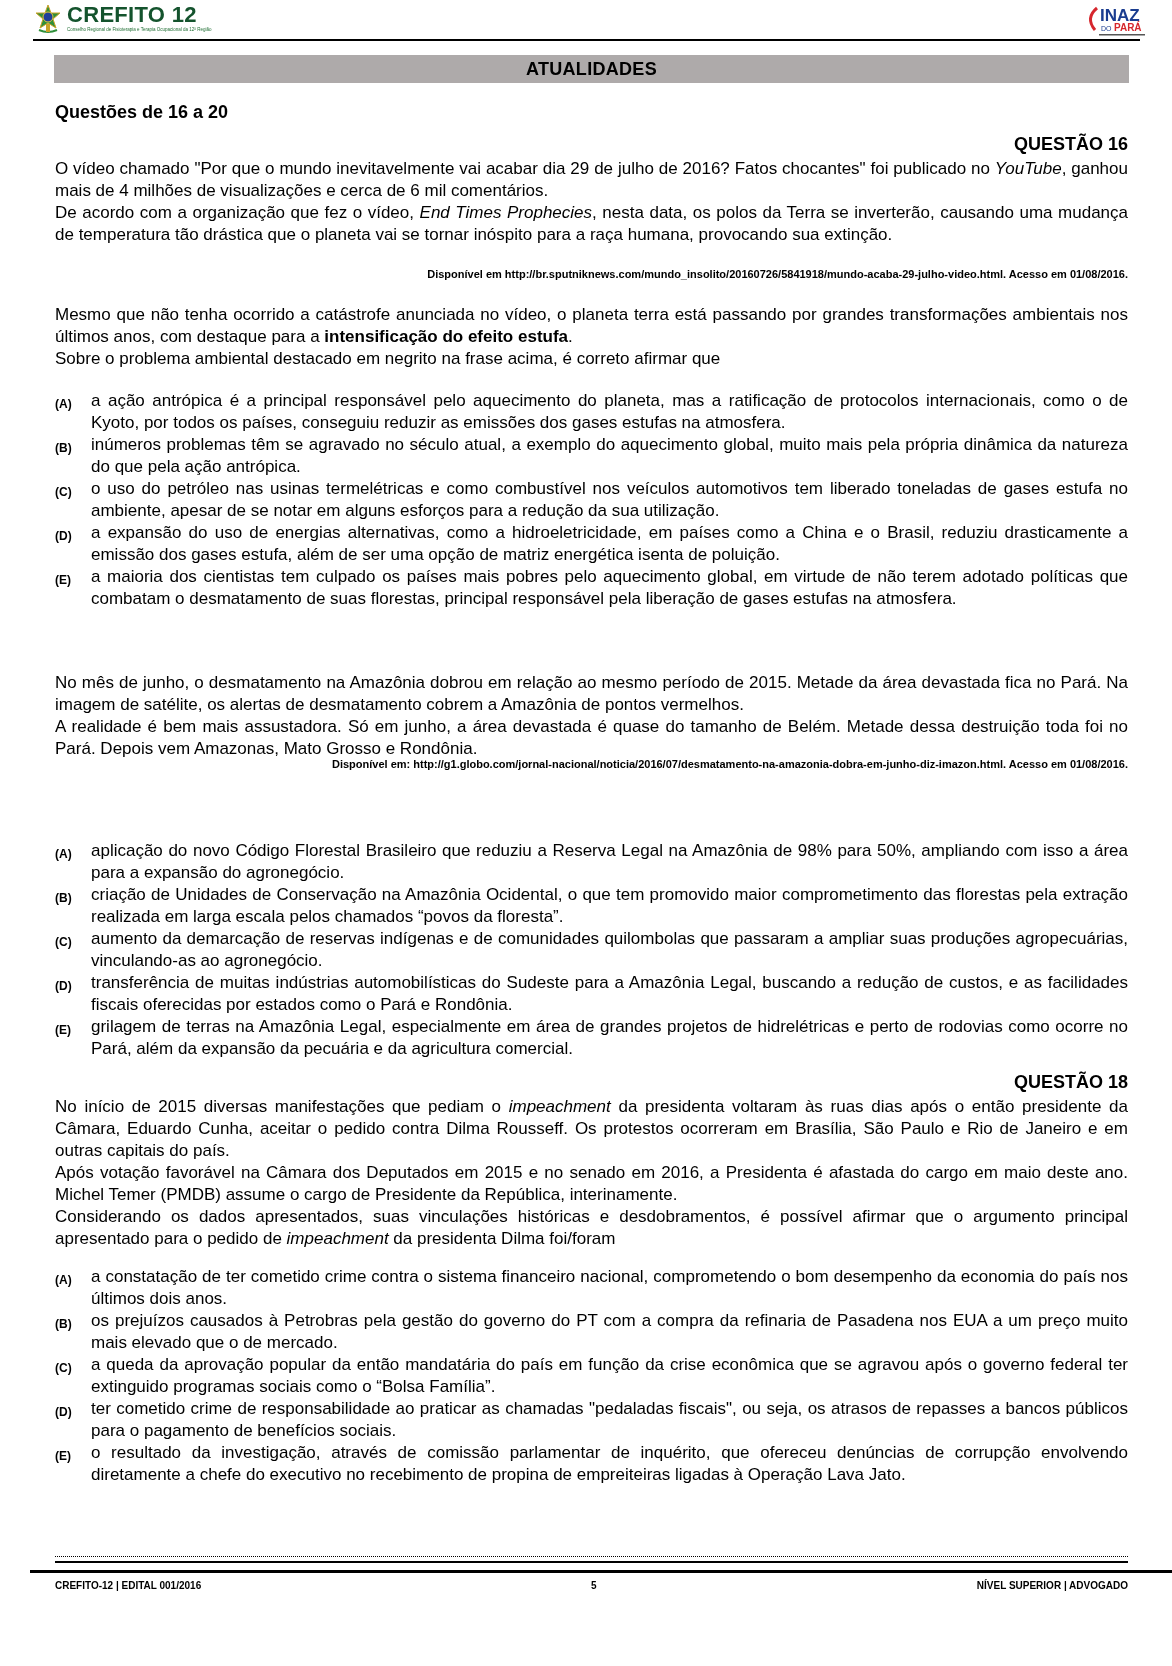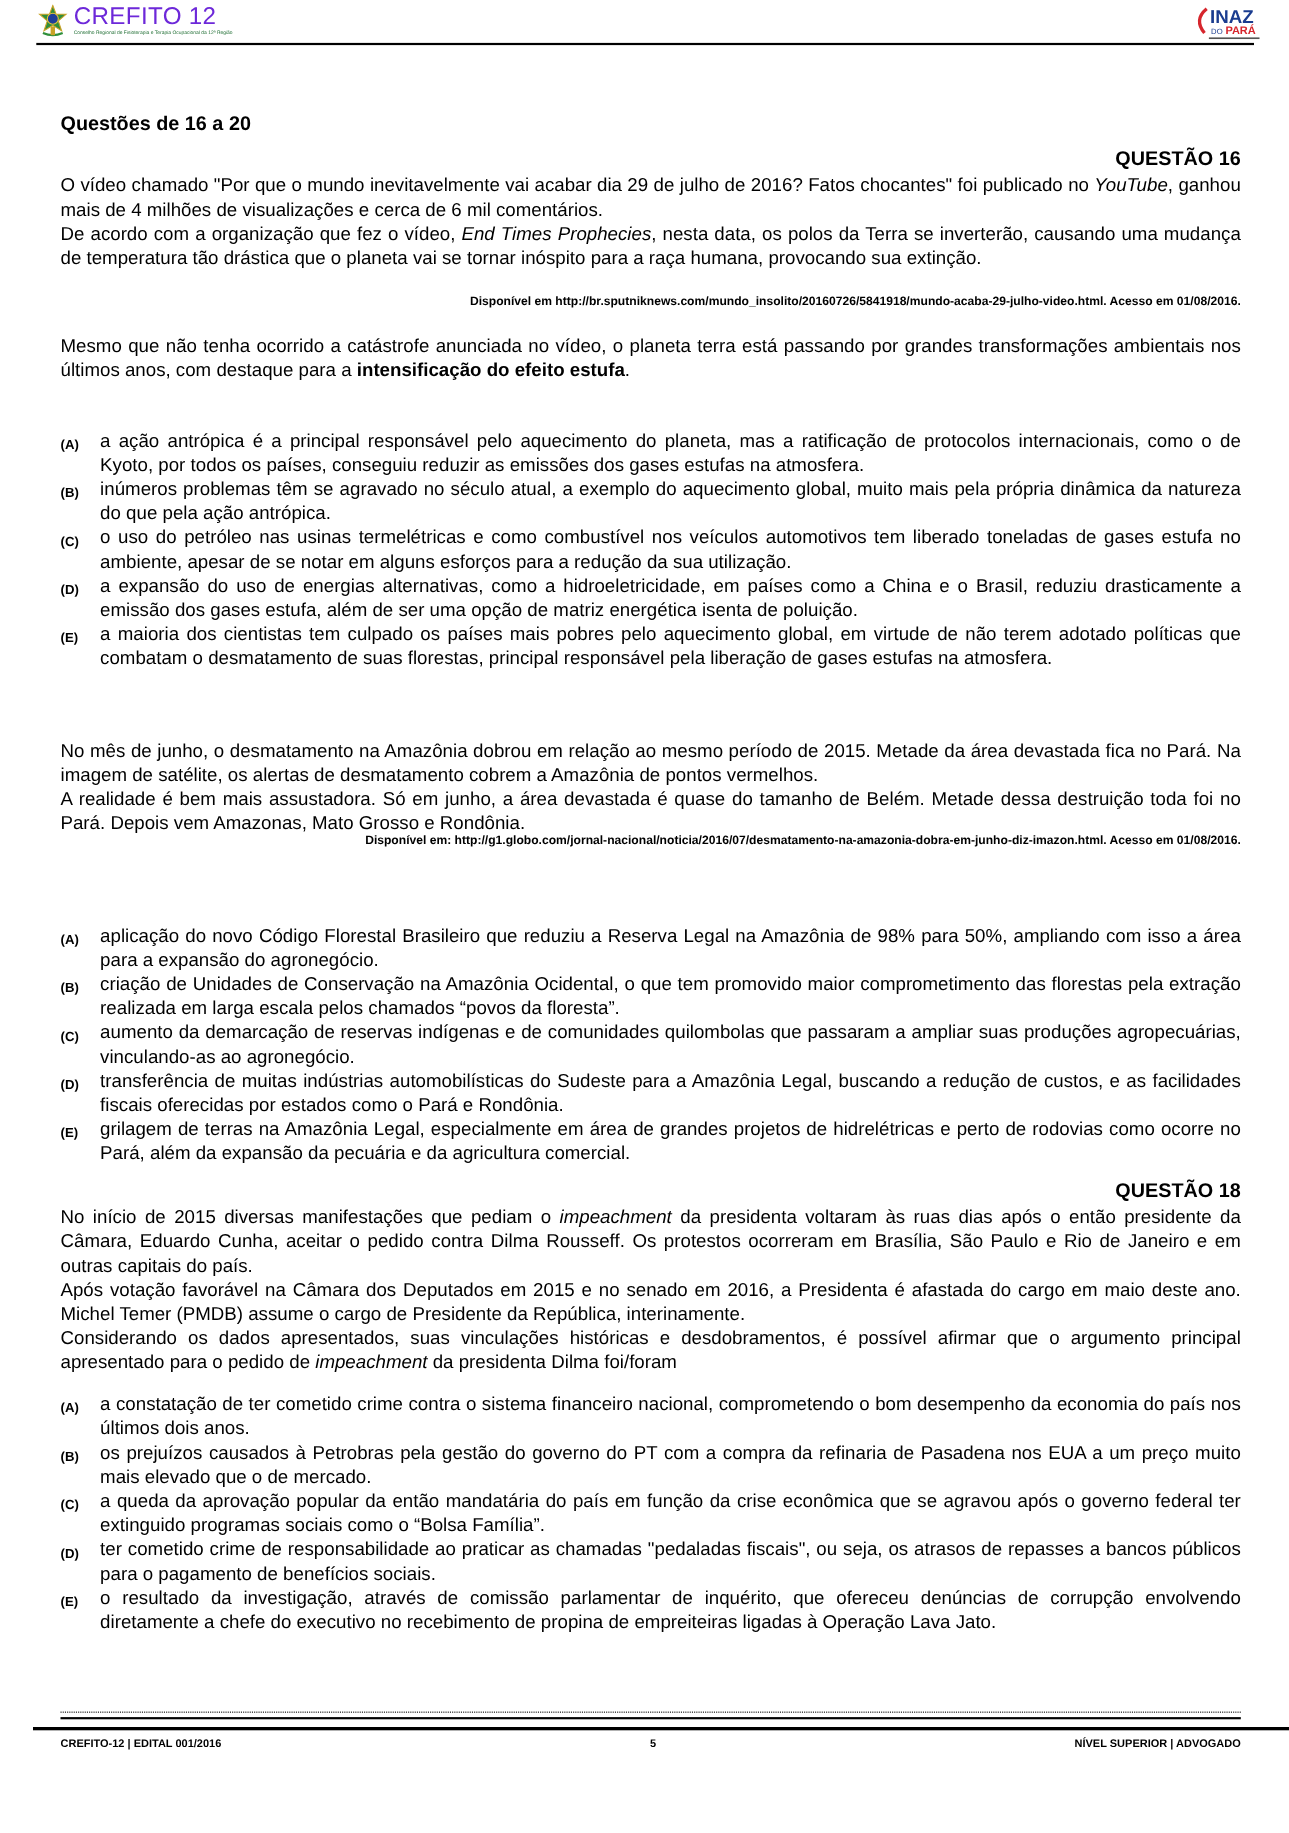"CREFITO 12" .brand-name { color: #6d28d9 -> #14532d; font-weight: normal -> bold }
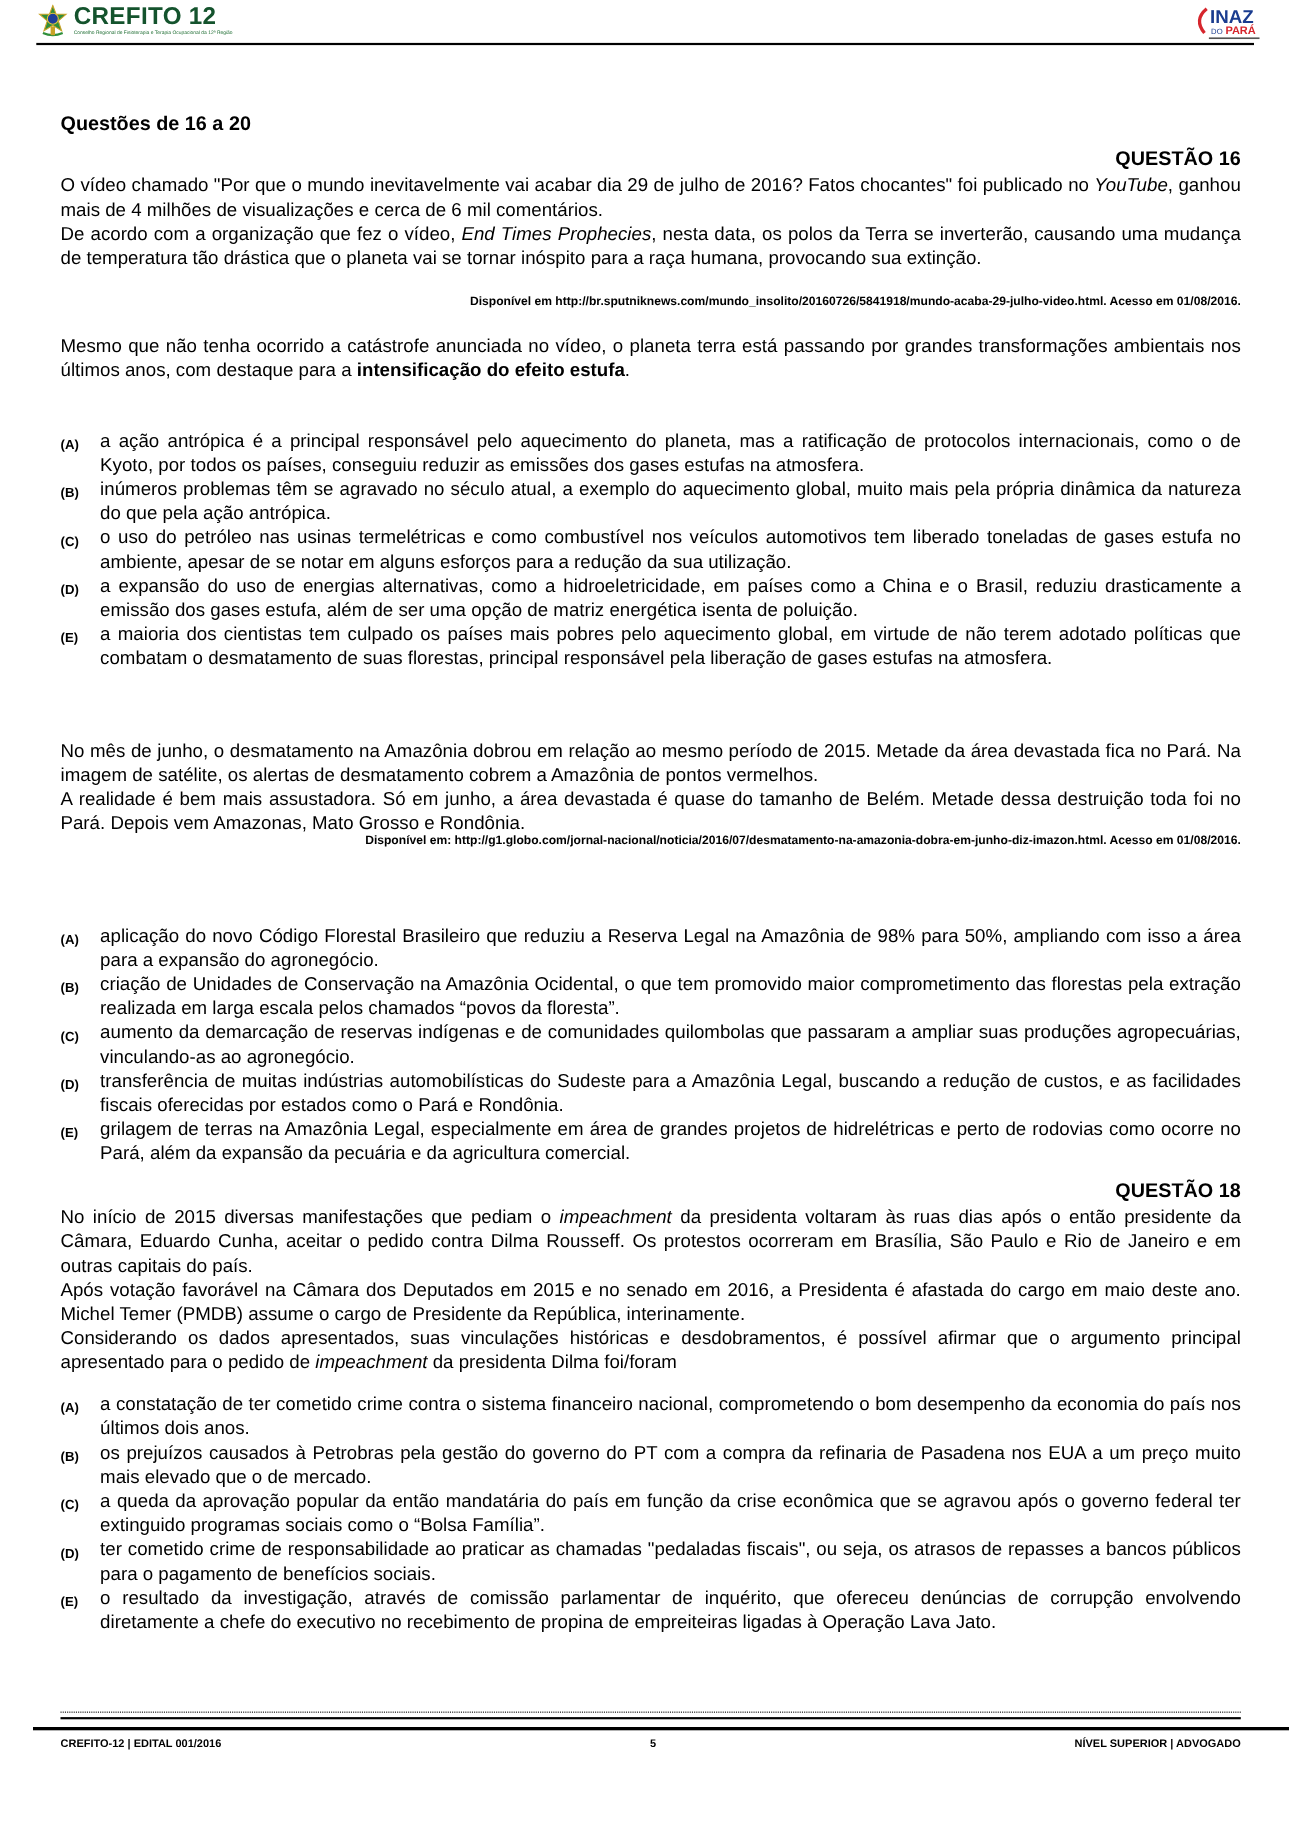"ATUALIDADES" div.section-banner { html: none -> <div> <span>ATUALIDADES</span> </div> }
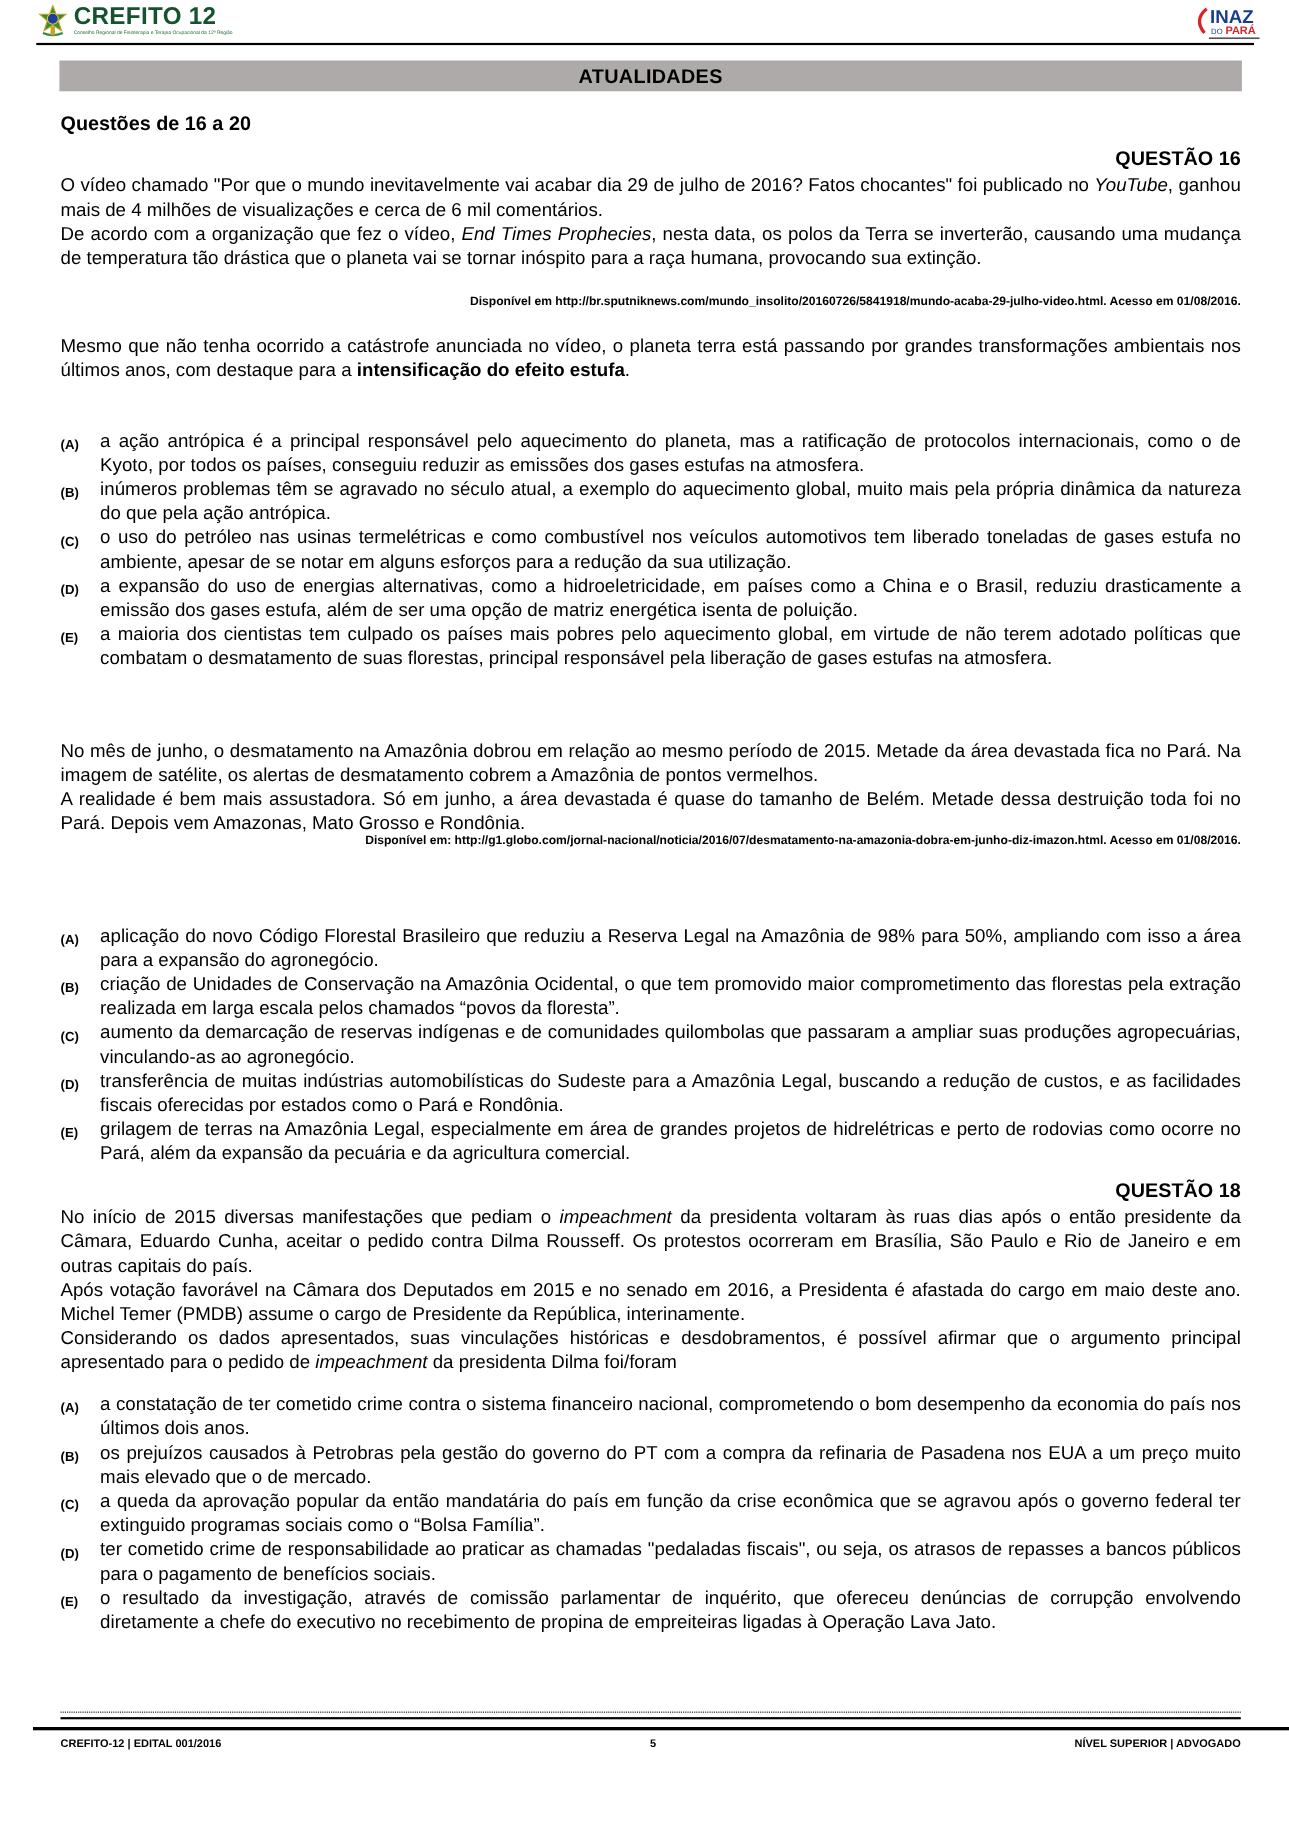"Sobre o problema ambiental destacado" div.para { html: none -> <div>Sobre o problema ambiental destacado em negrito na frase acima, é correto afirmar que</div> }
